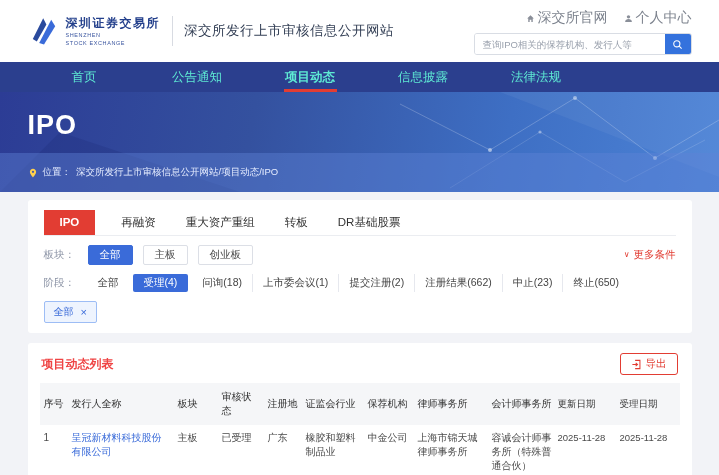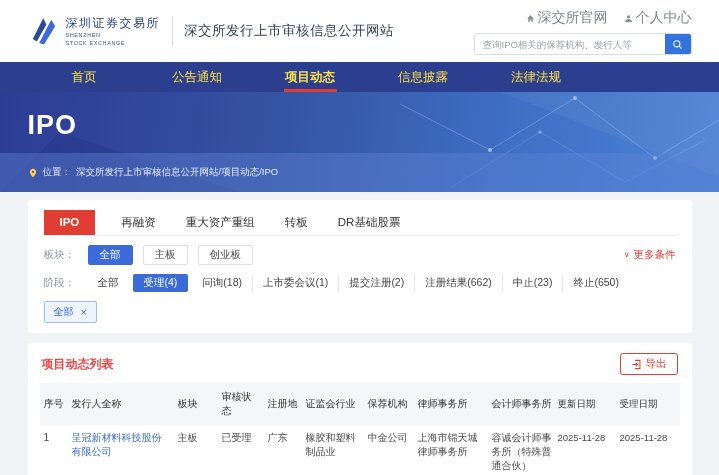"深圳证券交易所" .brand-zh { font-weight: normal -> bold }
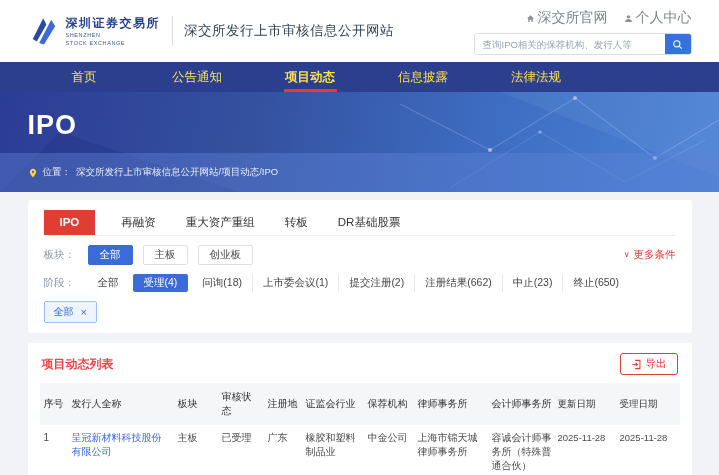"首页" .nav-item { color: #fde047 -> #5eead4 }
